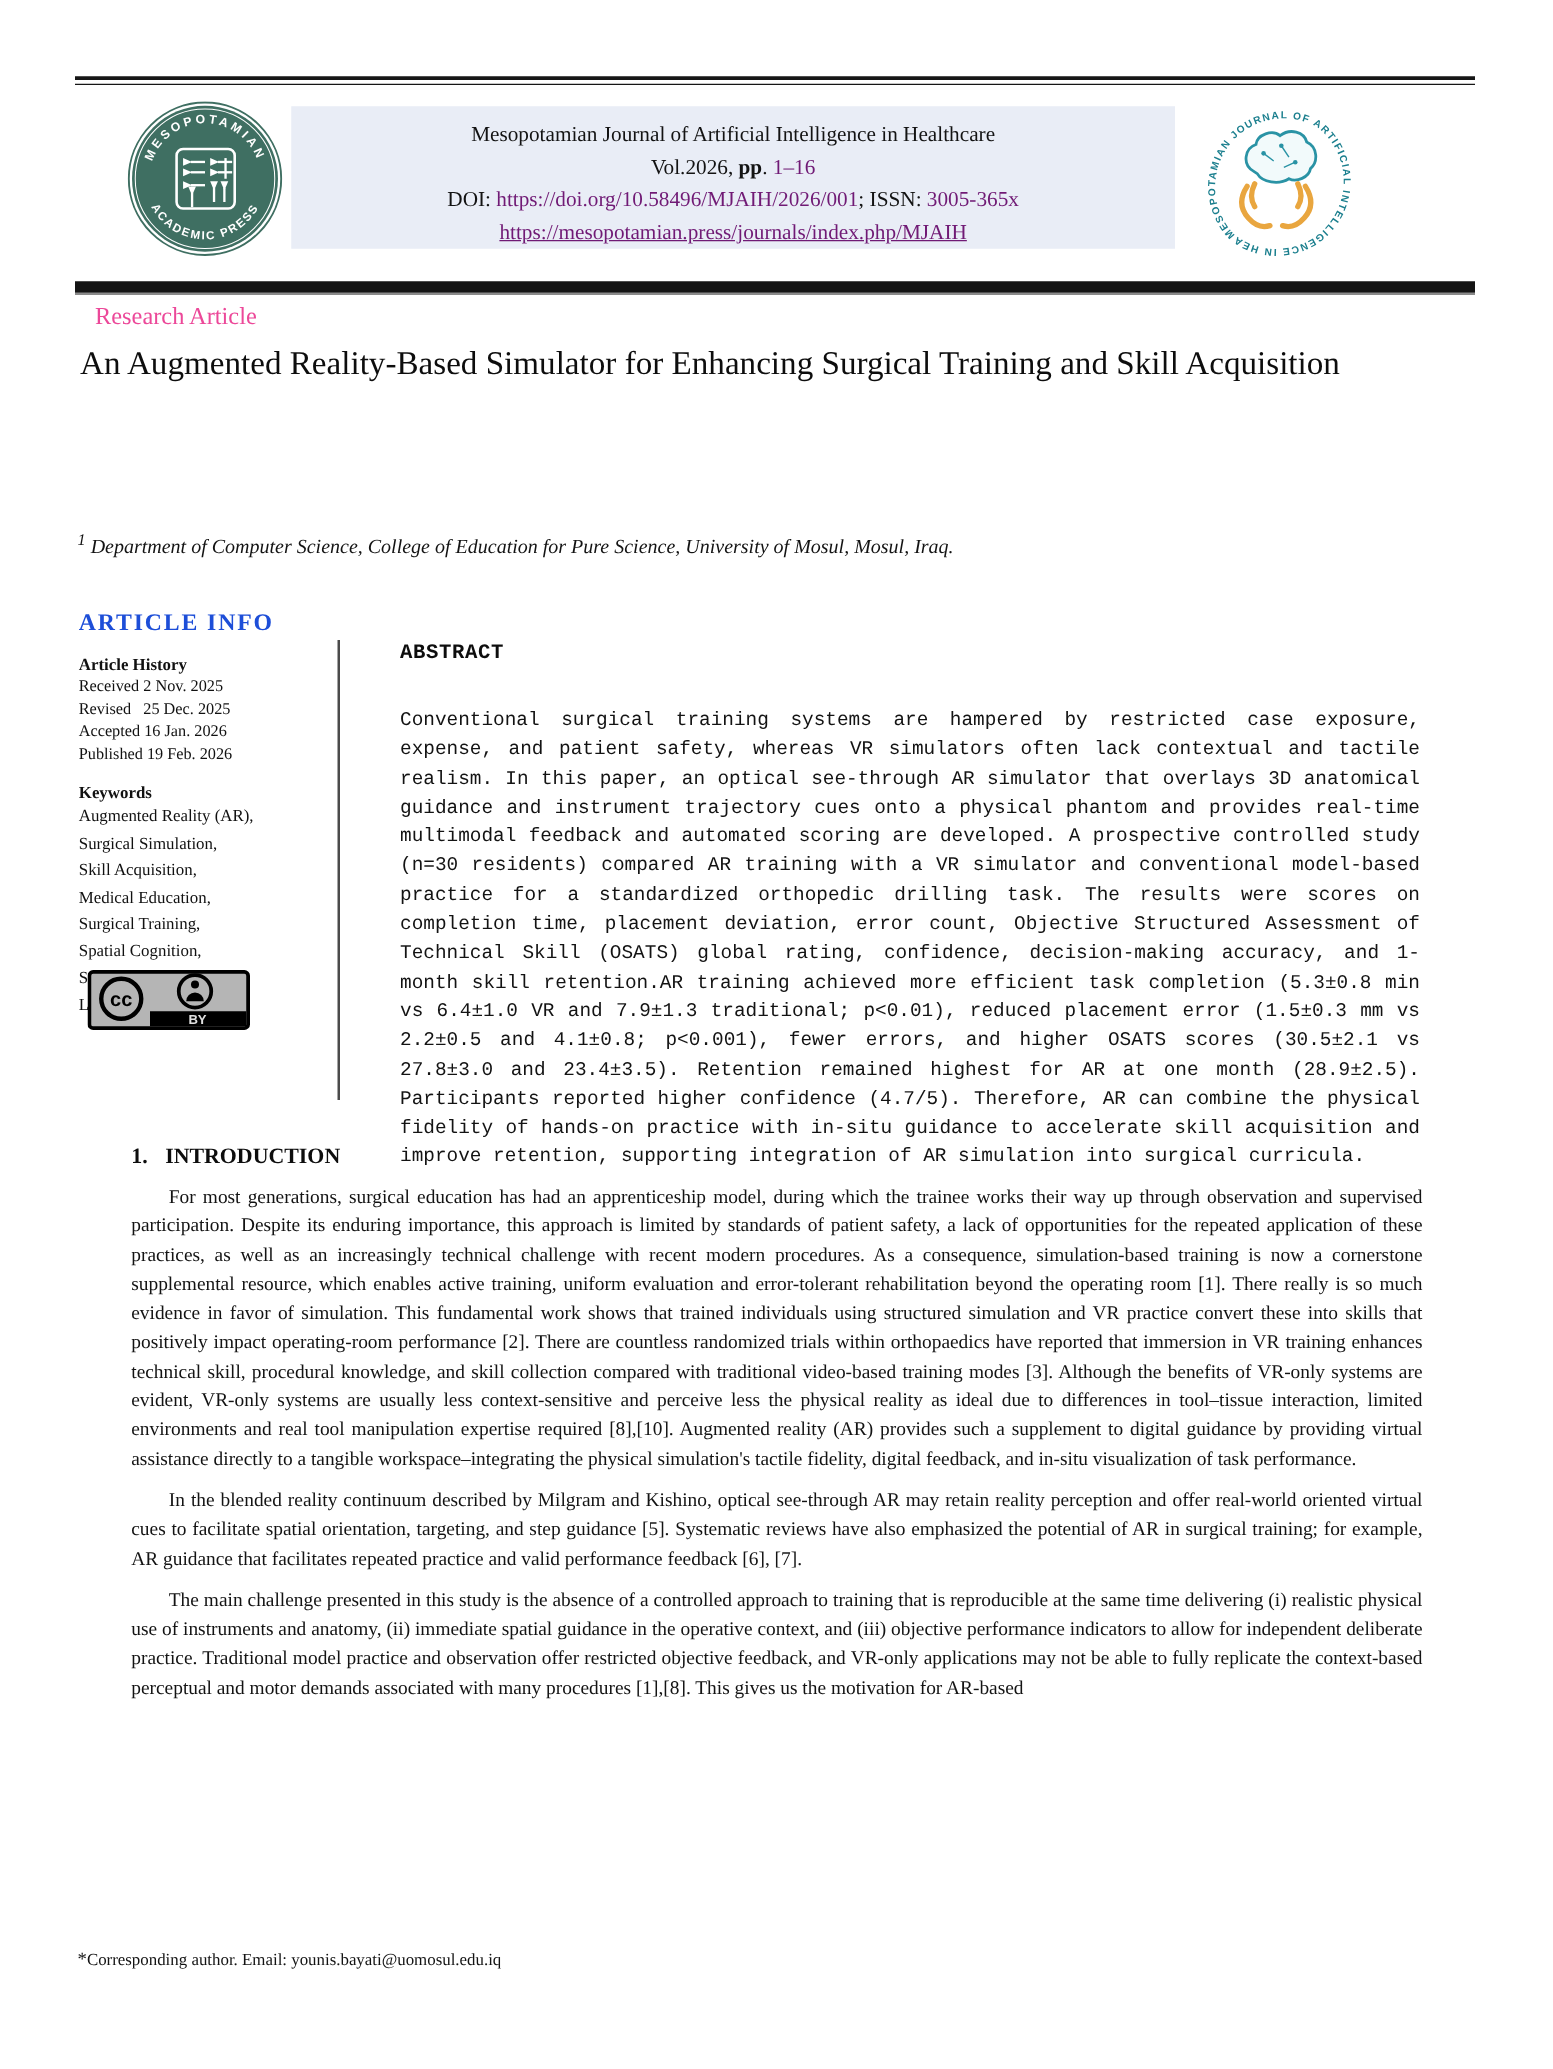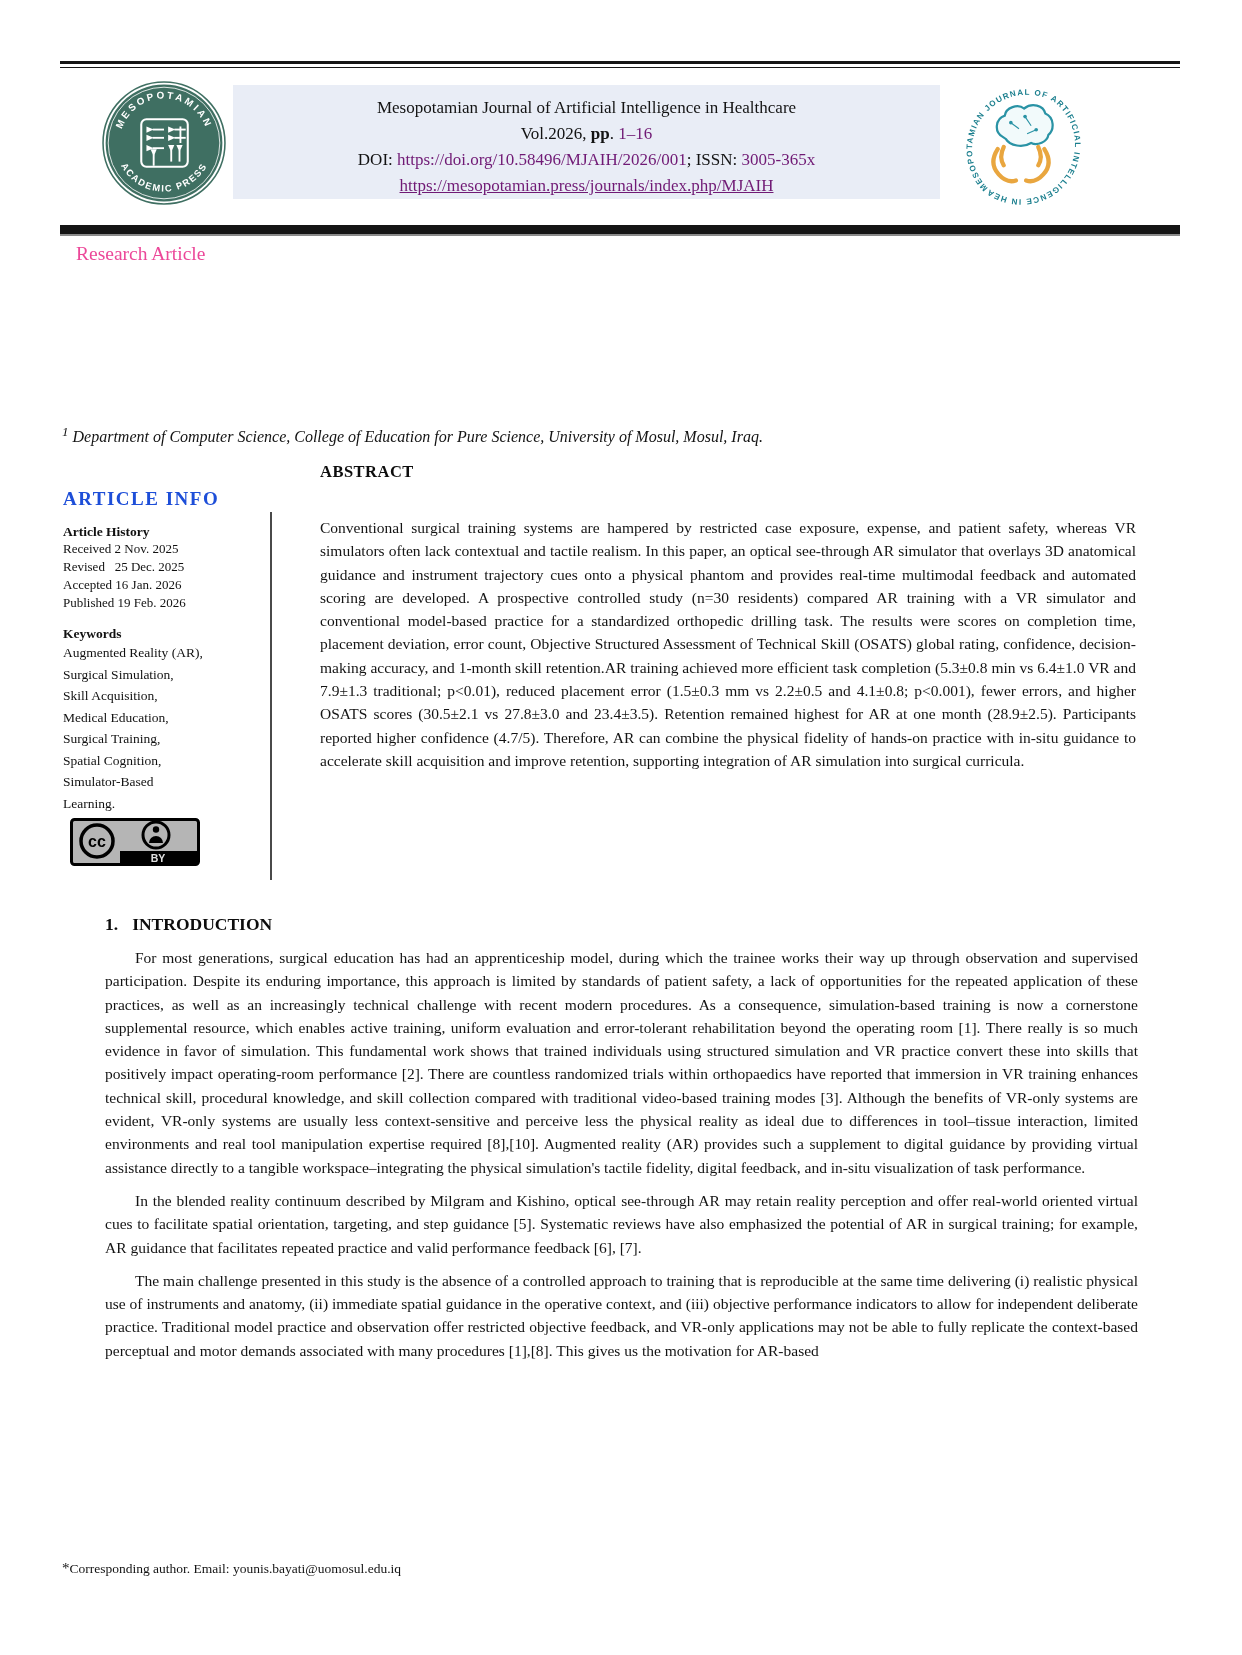"An Augmented Reality-Based Simulator for" h1.paper-title { html: none -> <h1>An Augmented Reality-Based Simulator for Enhancing Surgical Training and Skill Acquisition</h1> }
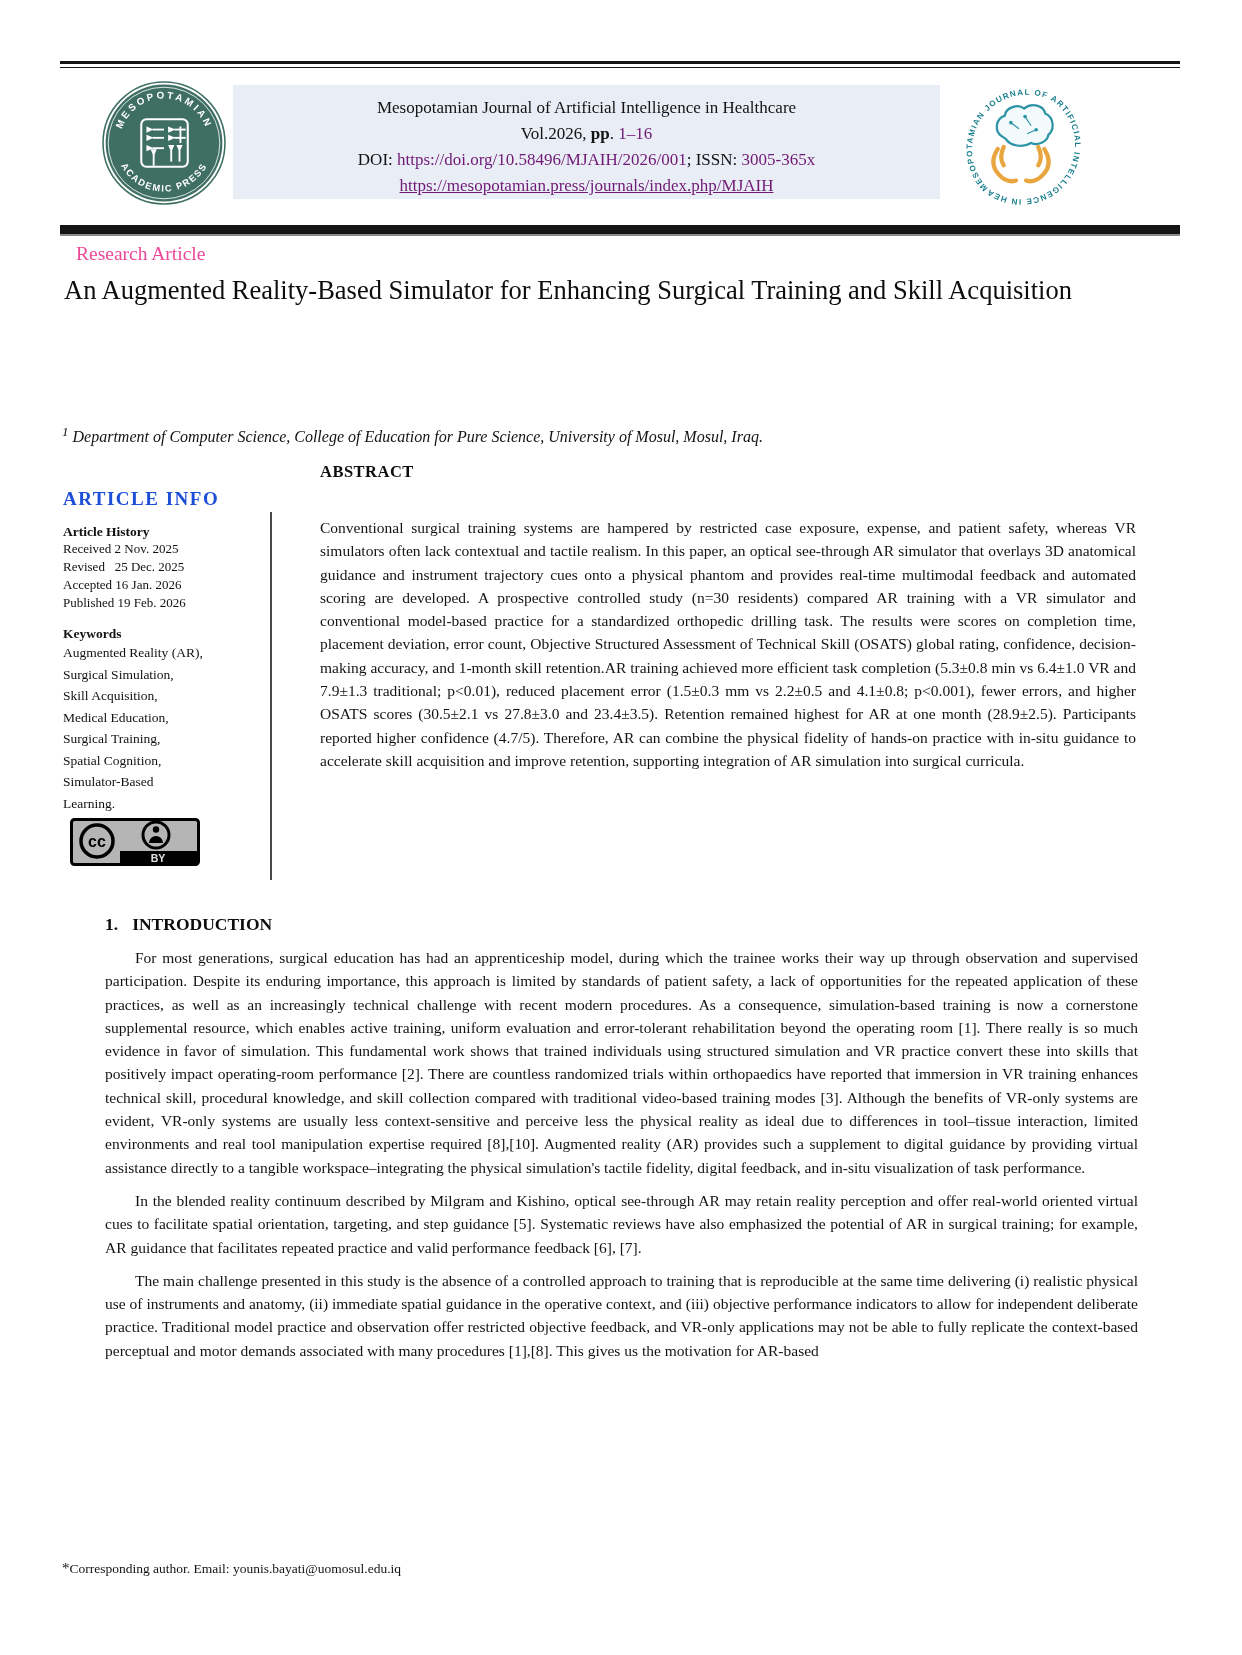"ABSTRACT" .abstract { font-family: none -> Liberation Mono, monospace; top: 462px -> 512px }
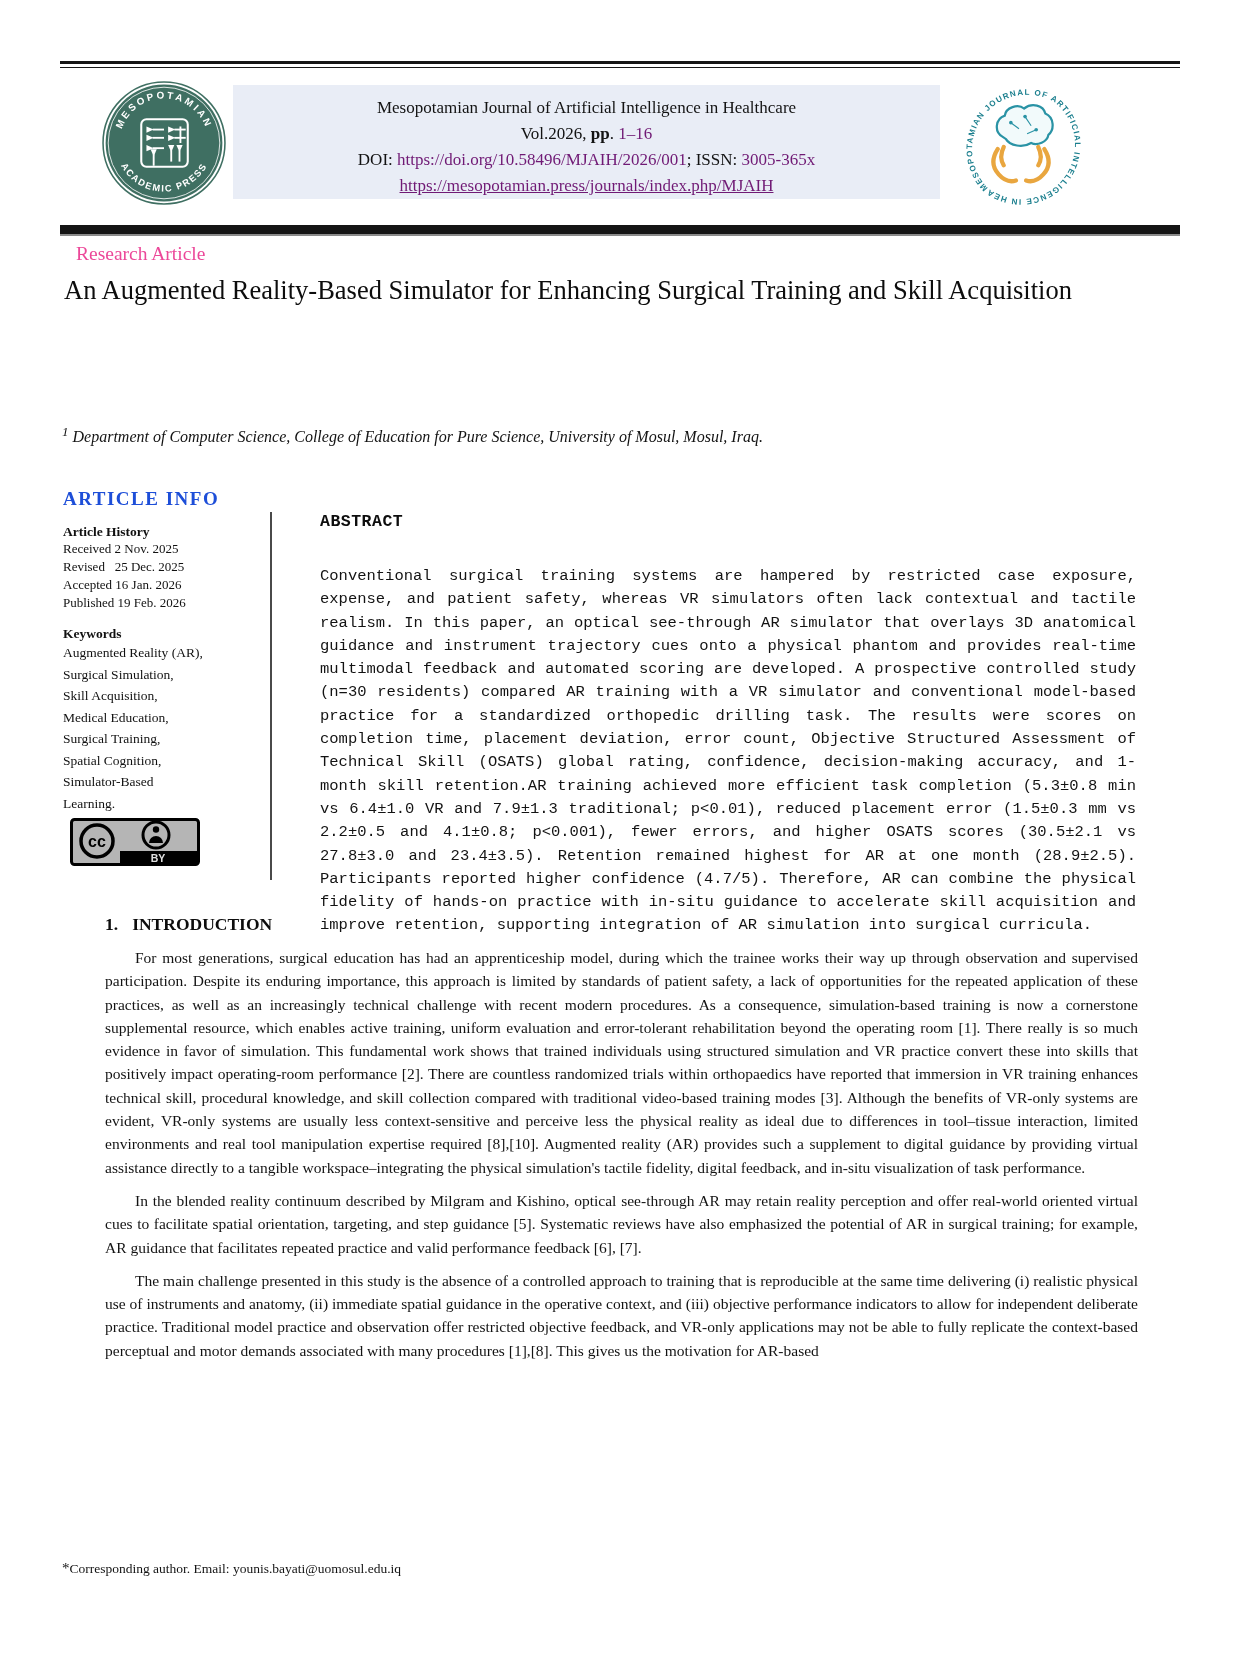"cc" .cc-badge { top: 818px -> 776px }
